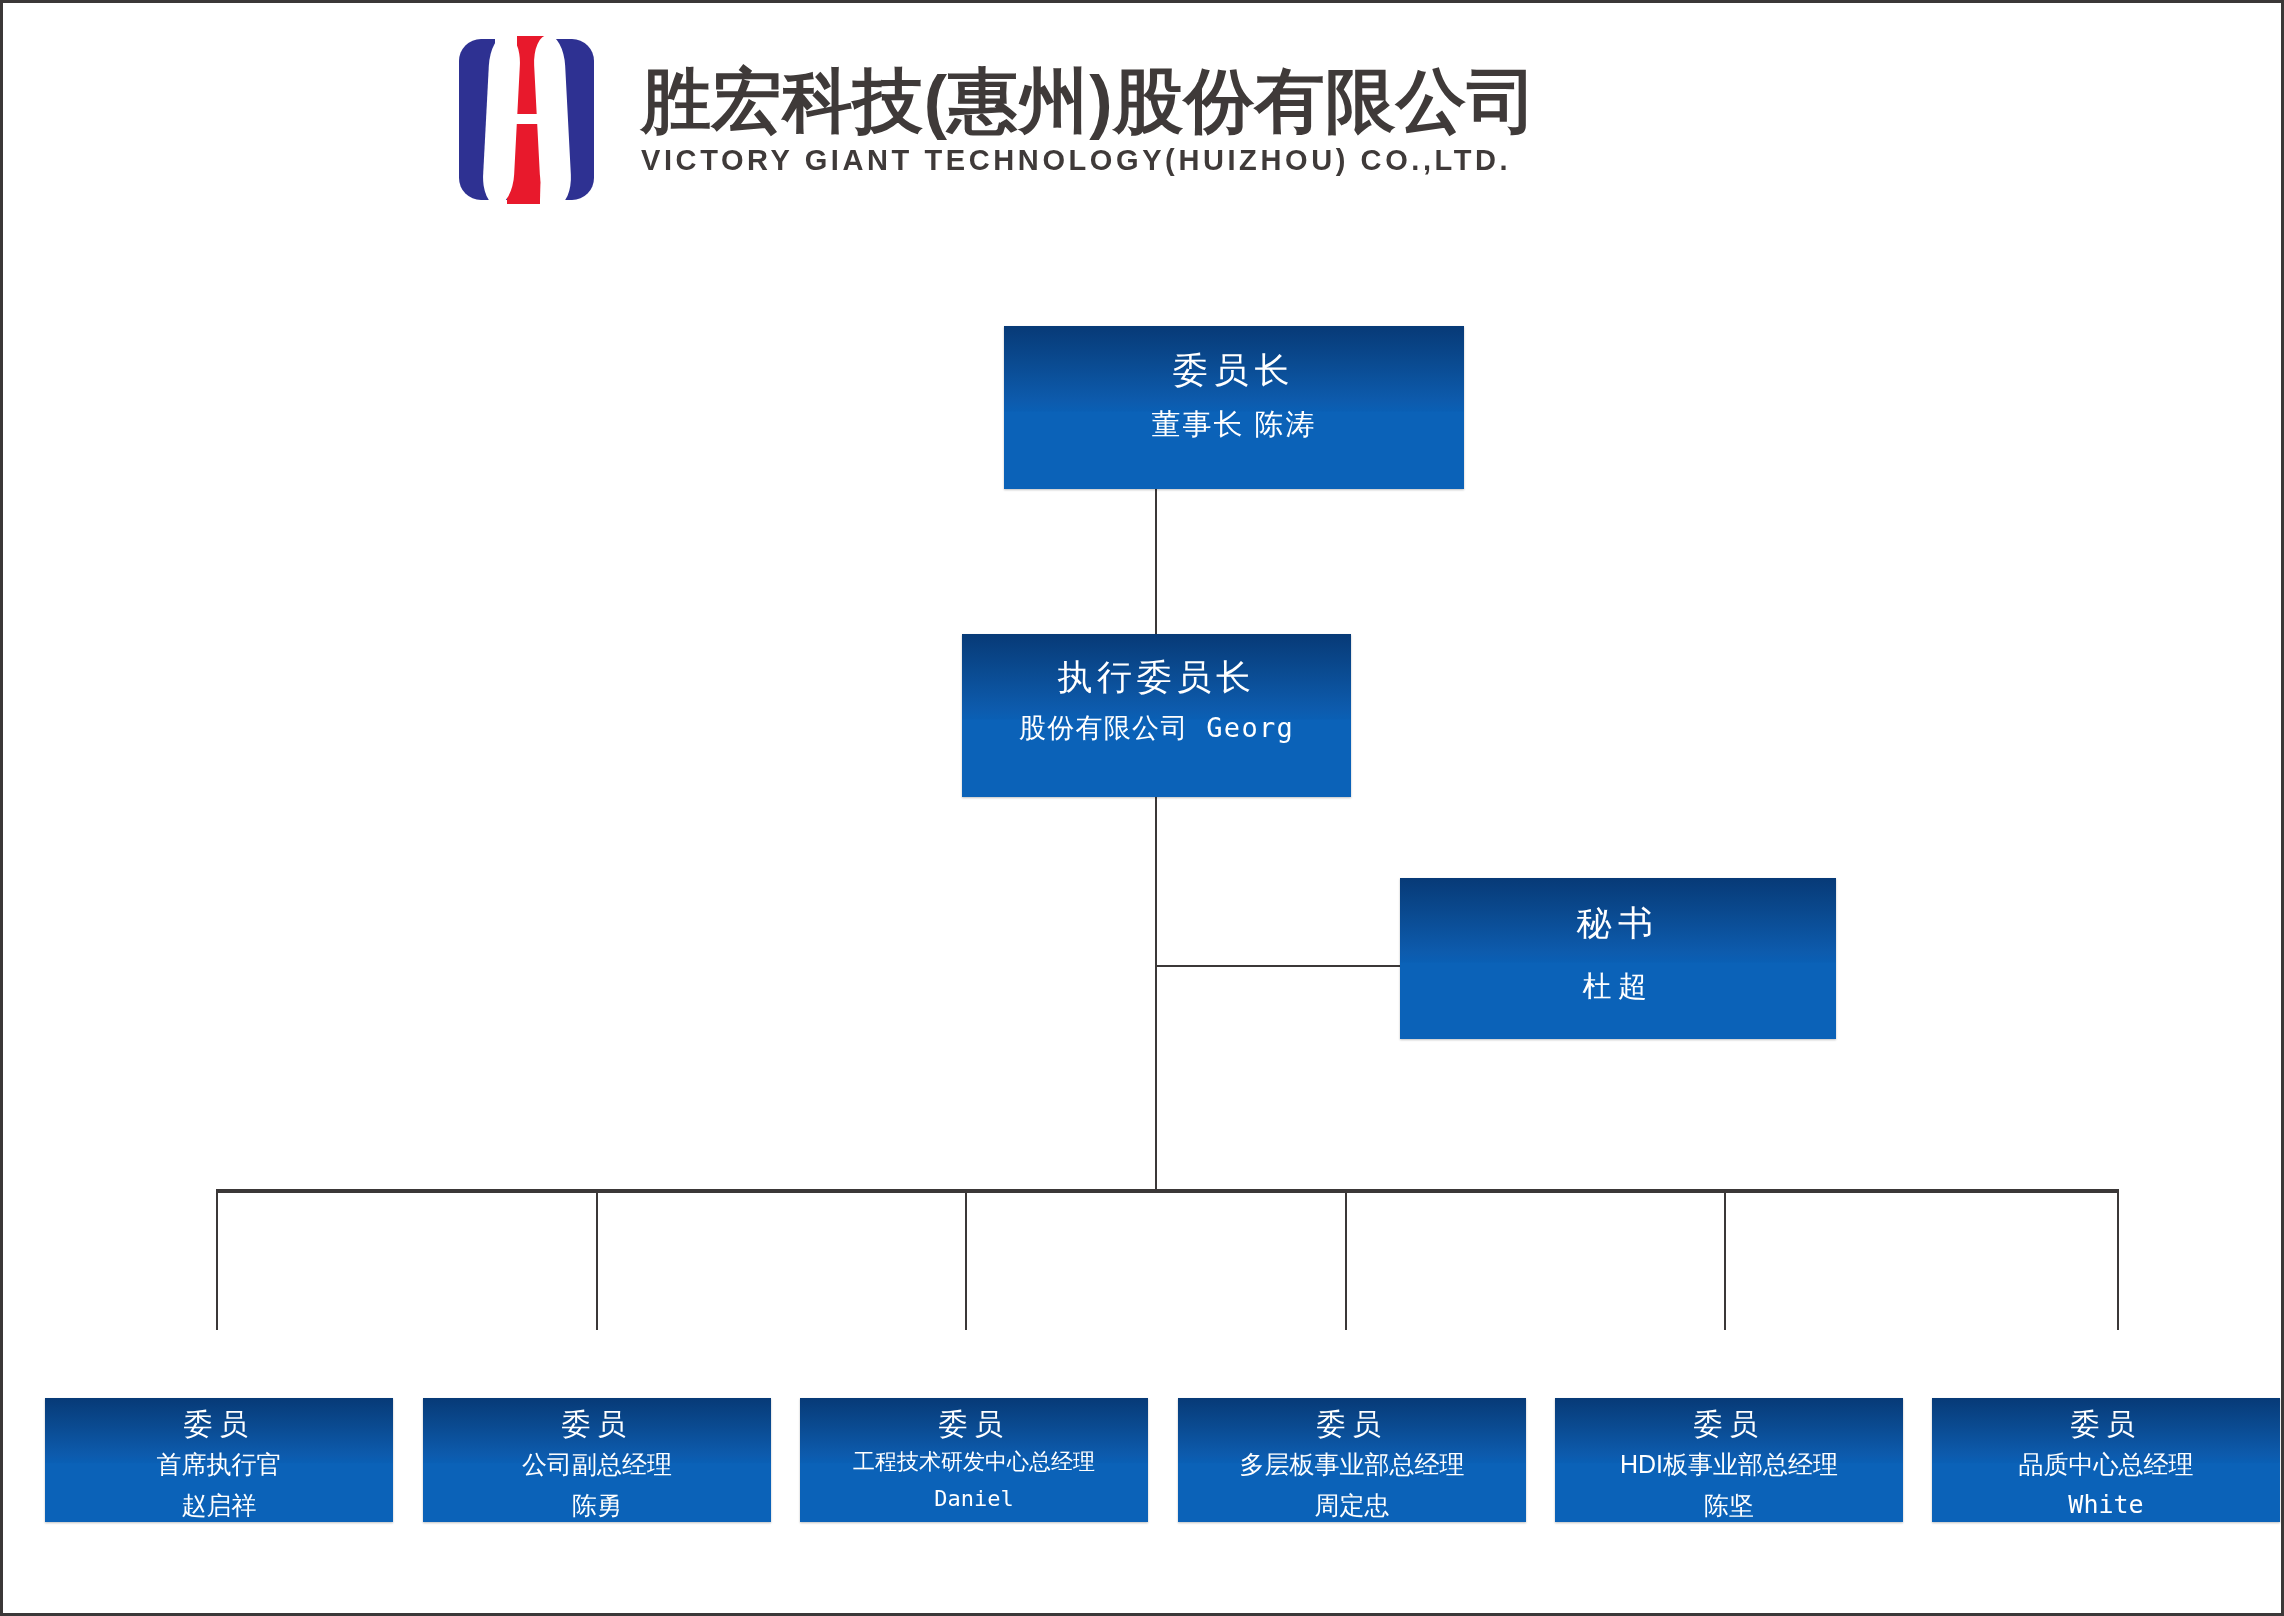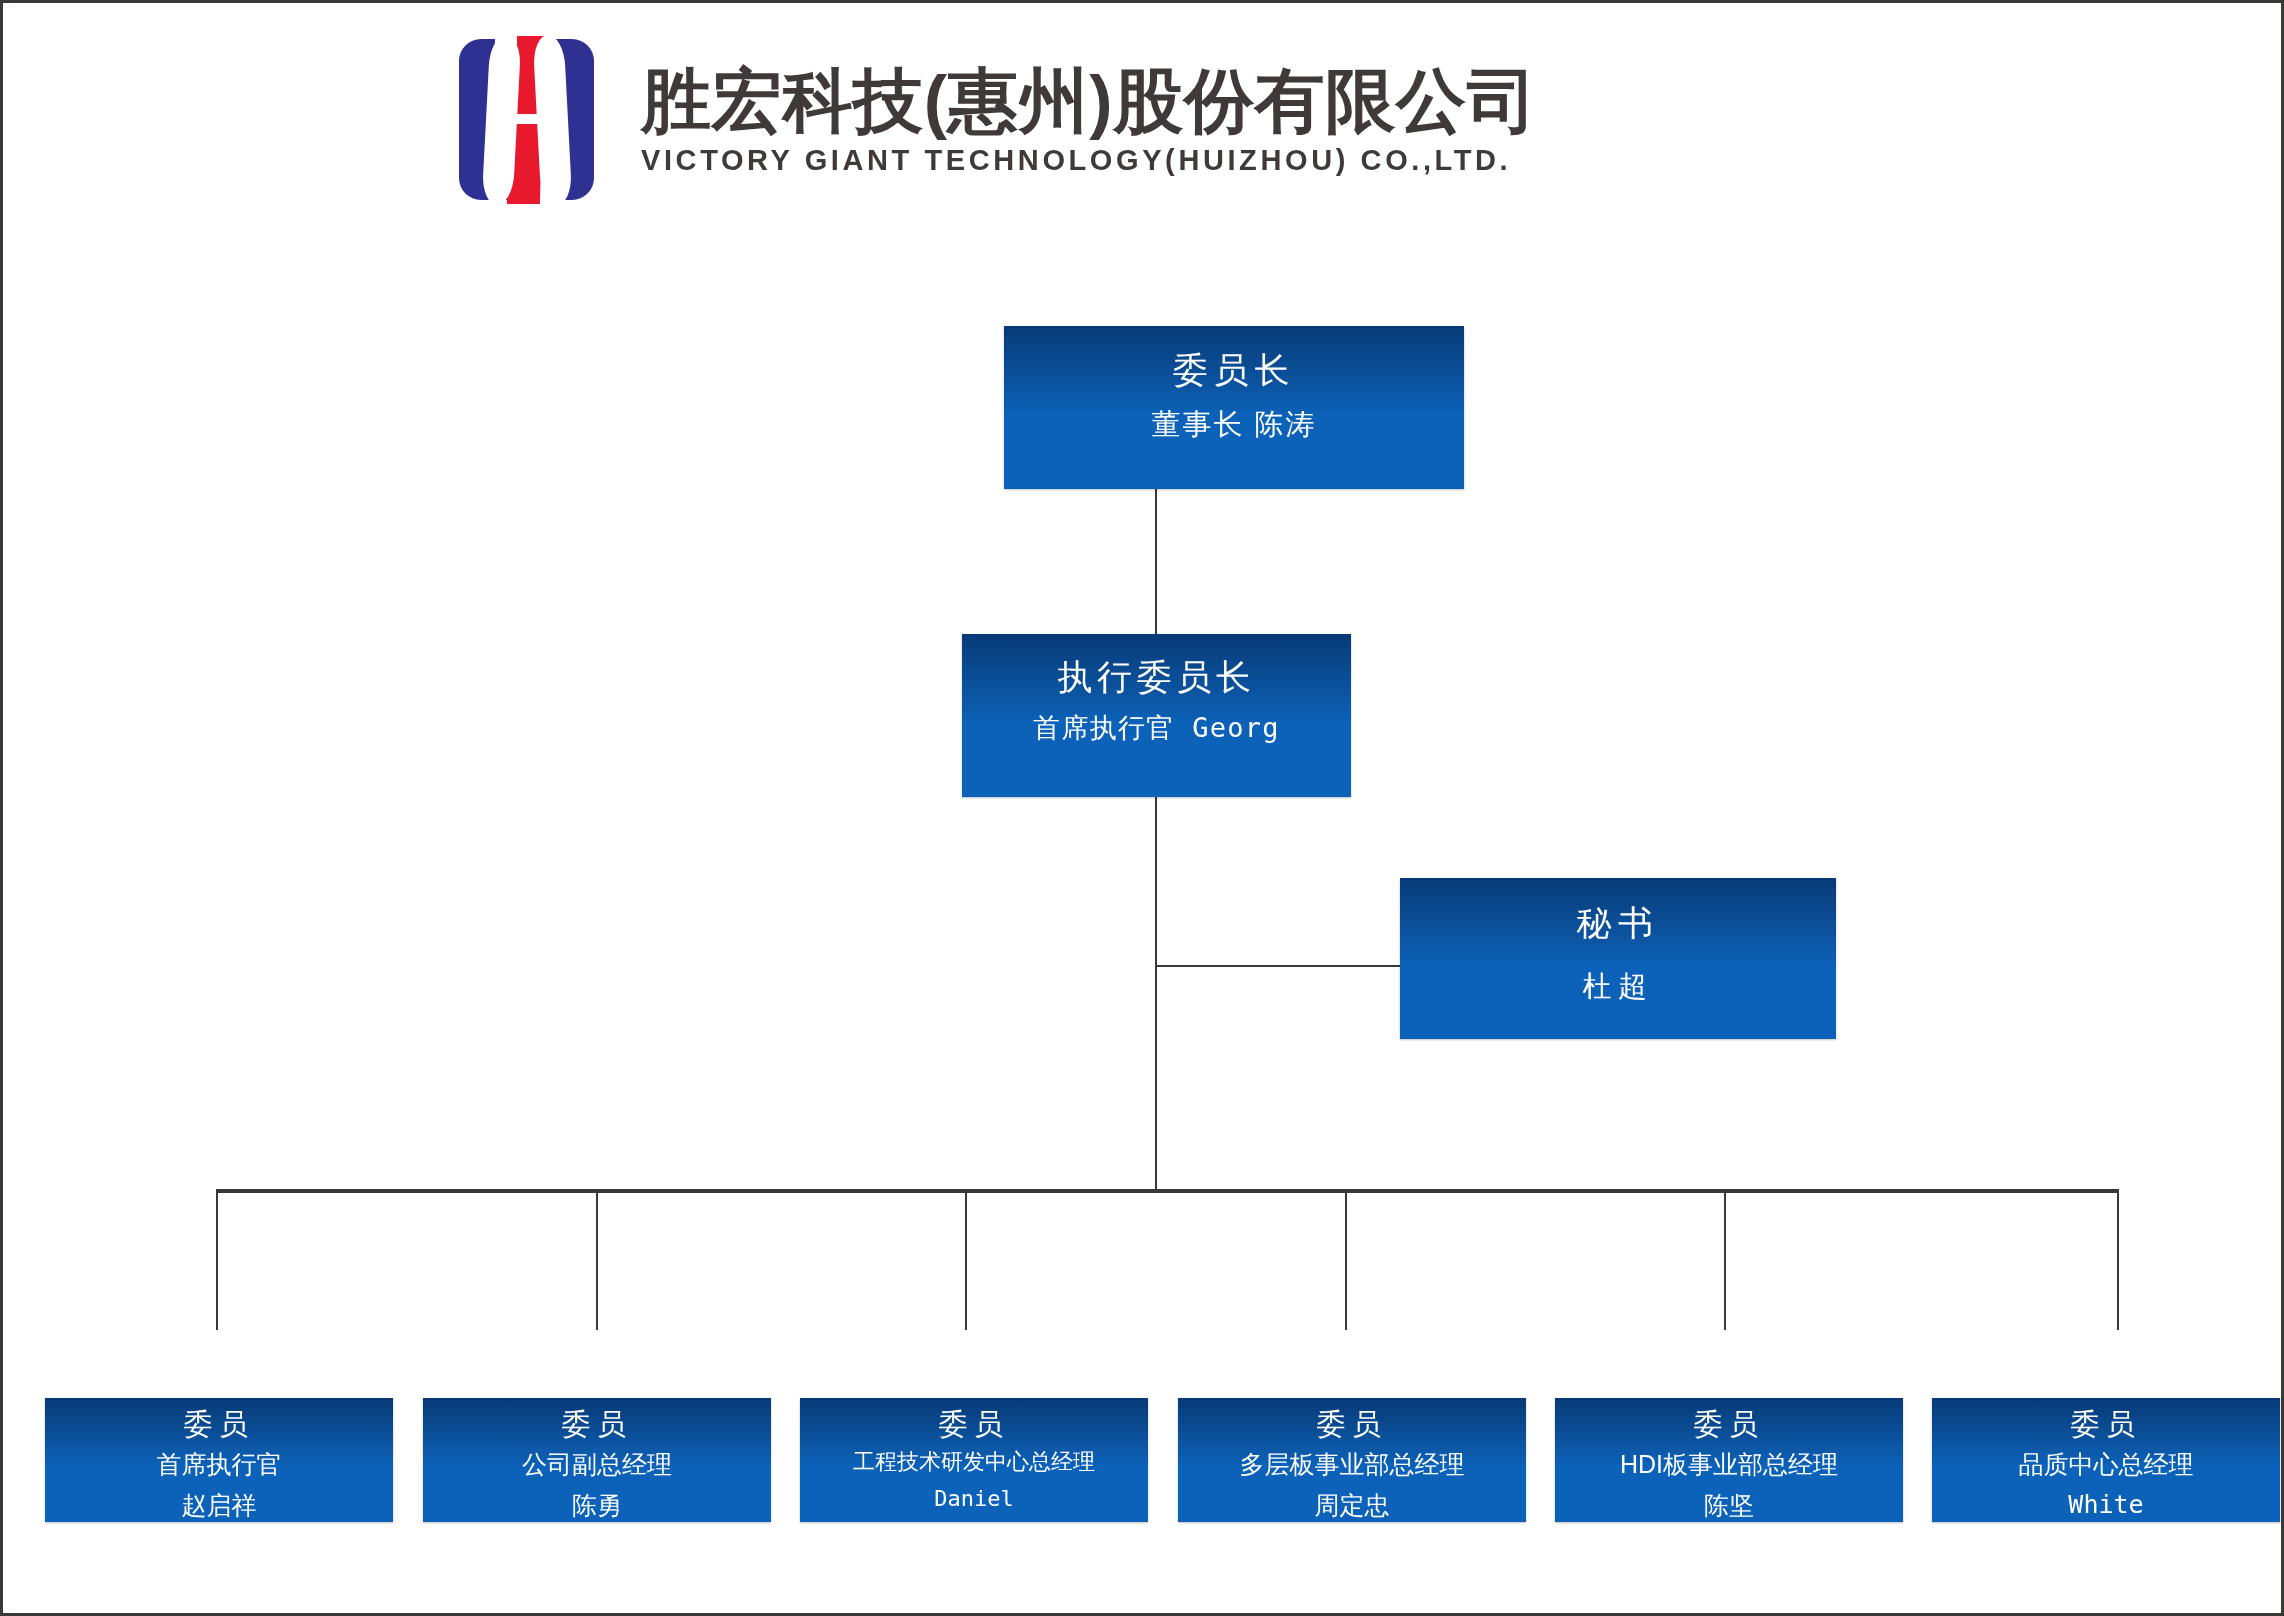"首席执行官 Georg" div.node-sub { text: 首席执行官 -> 股份有限公司 }
